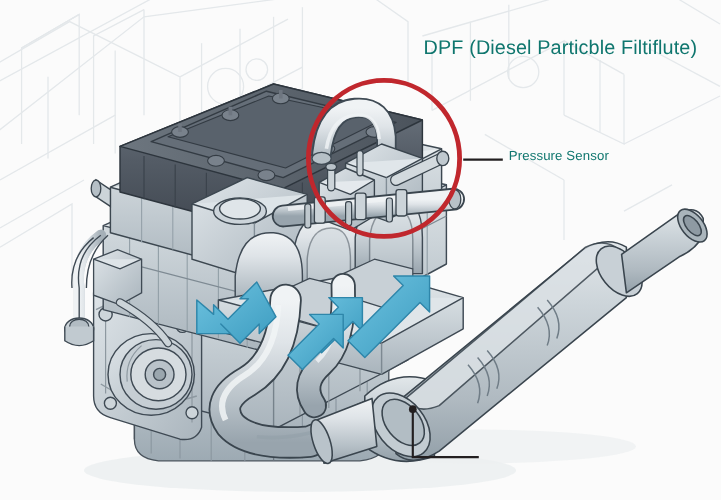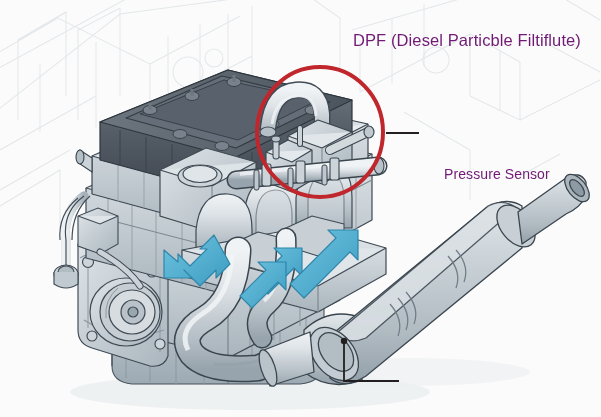"DPF (Diesel Particble Filtiflute)" .lbl { color: #701a75 -> #0f766e }
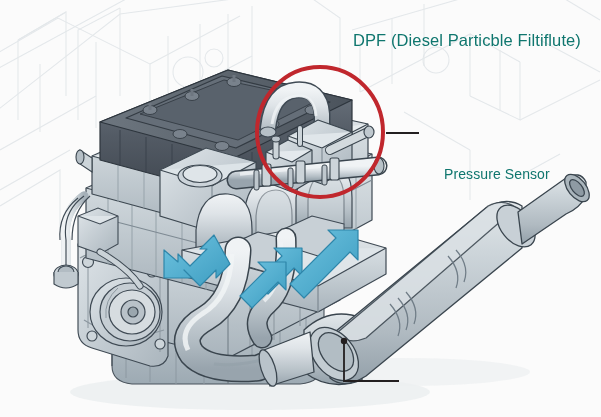"Pressure Sensor" #pressure-sensor-label { font-size: 14px -> 11px; left: 444px -> 424px; margin-top: 42px -> none }
